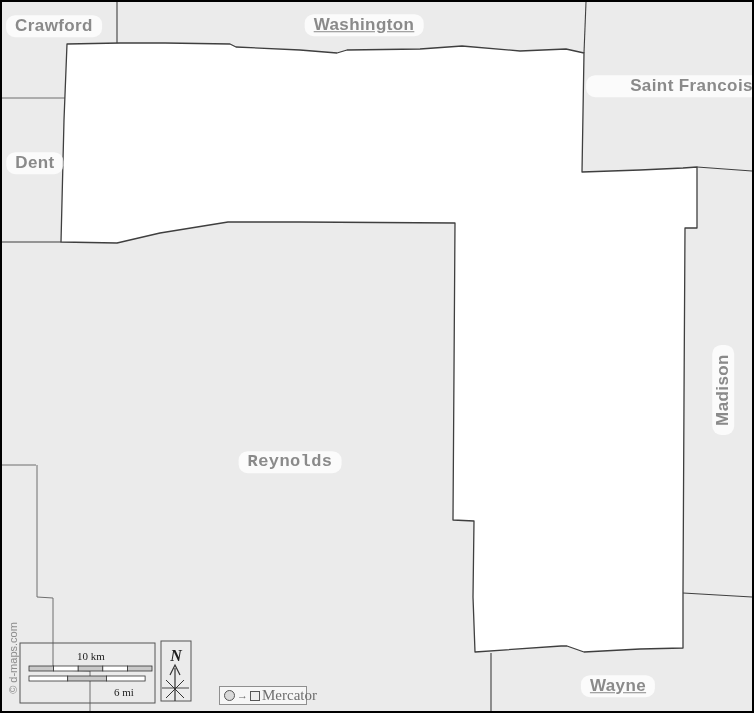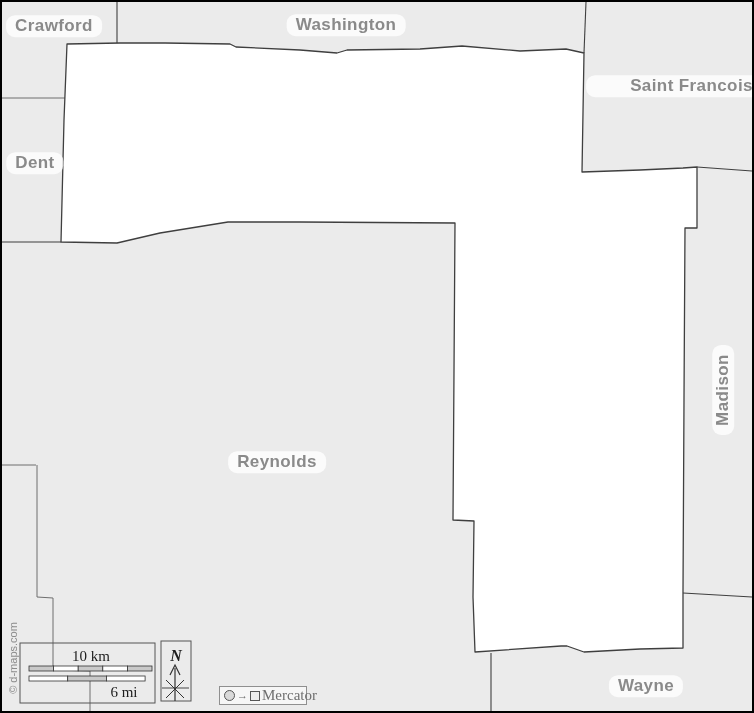"Washington" div.county-label { left: 344px -> 362px; text-decoration: none -> underline }
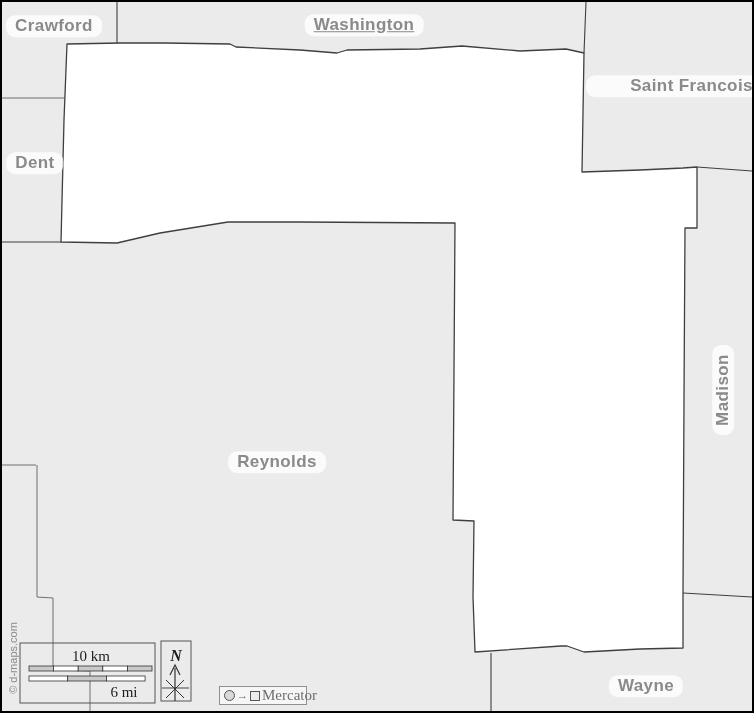"Reynolds" div.county-label { font-family: none -> Liberation Mono, monospace; left: 275px -> 288px }
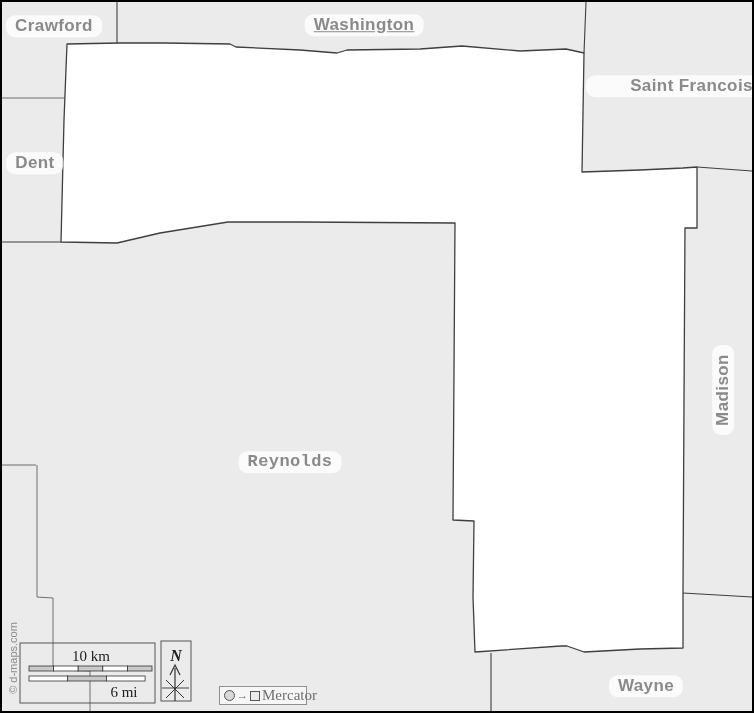"10 km" .scale-text { font-size: 15px -> 11px }
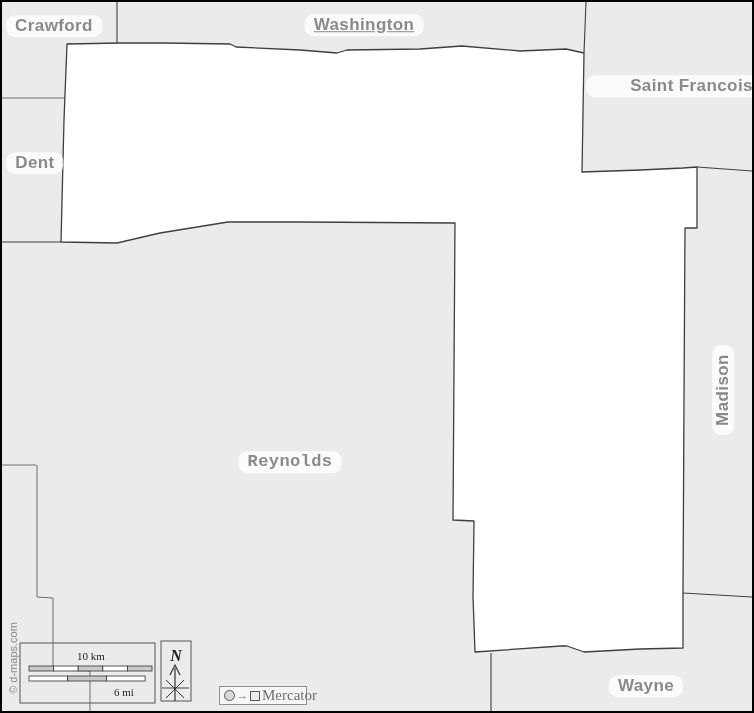"Wayne" div.county-label { left: 644px -> 616px; text-decoration: none -> underline }
